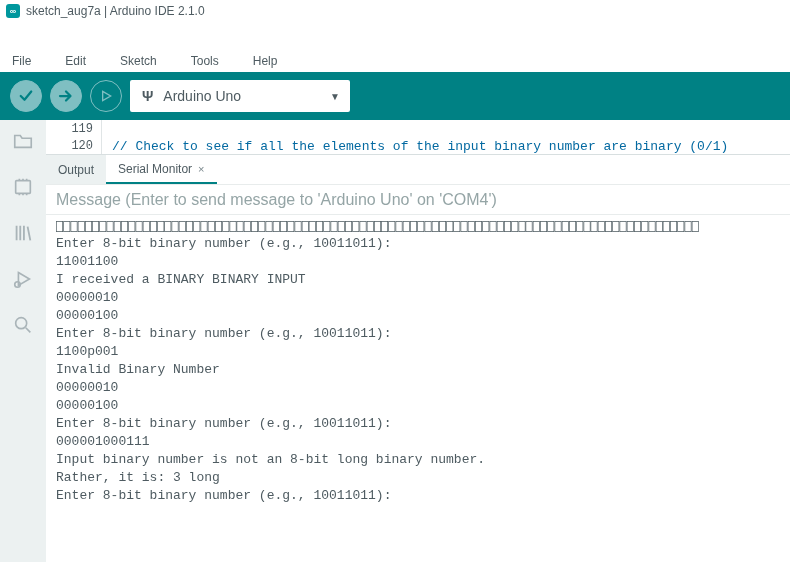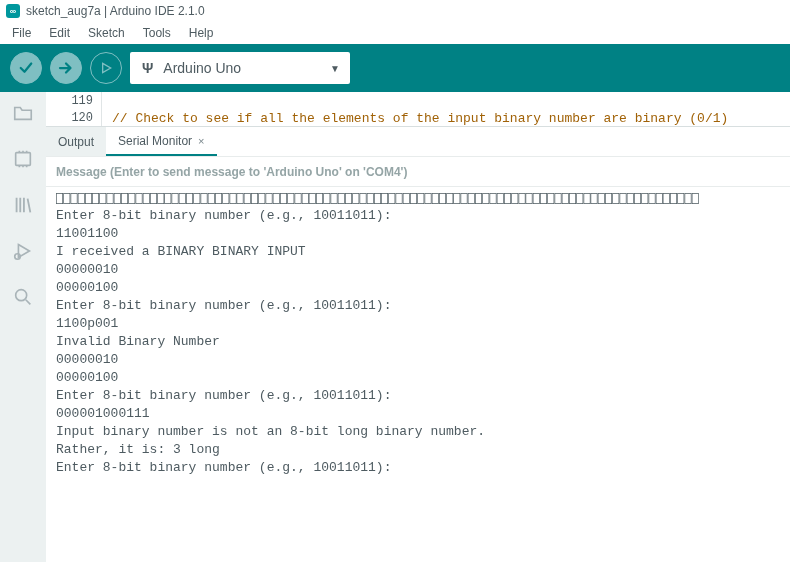"File" .menubar { gap: 2px -> 18px; margin-top: none -> 28px }
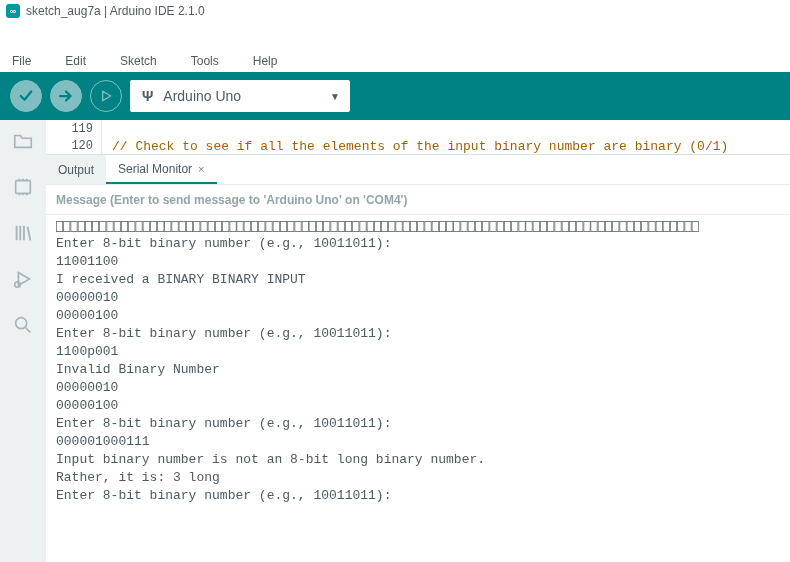"// Check to see if" .c-comment { color: #a16207 -> #0369a1 }
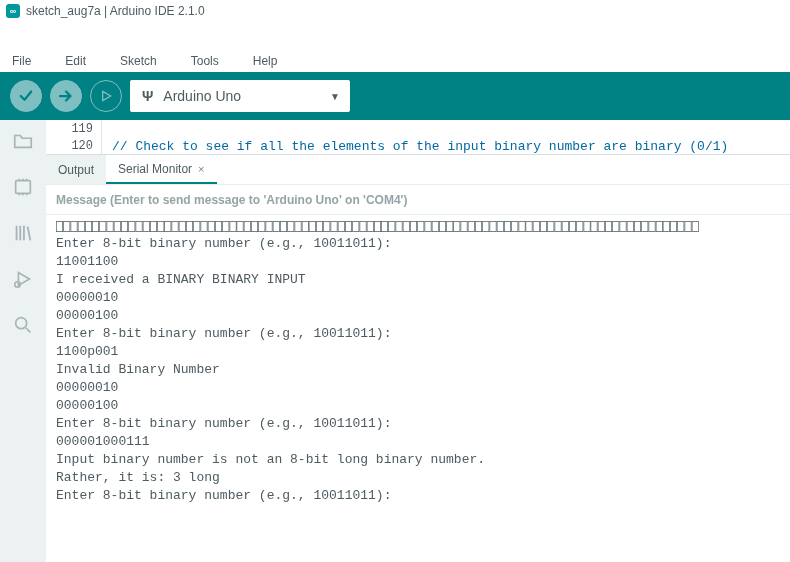"Message (Enter to send message" .serial-input { font-size: 12px -> 16px; font-weight: bold -> none }
